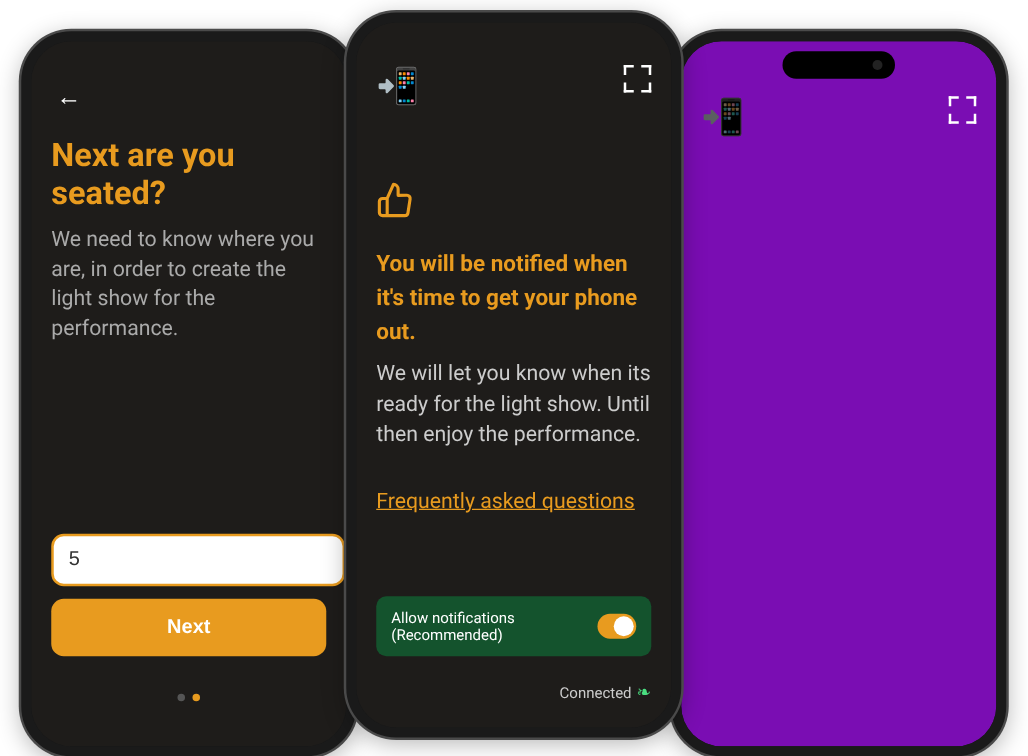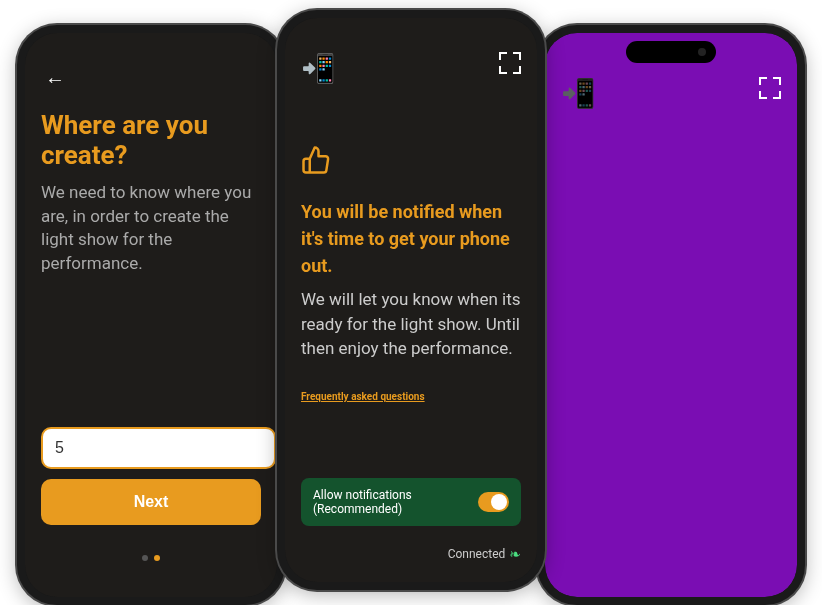"Where are you create?" div.heading1 { text: Where are you create -> Next are you seated }
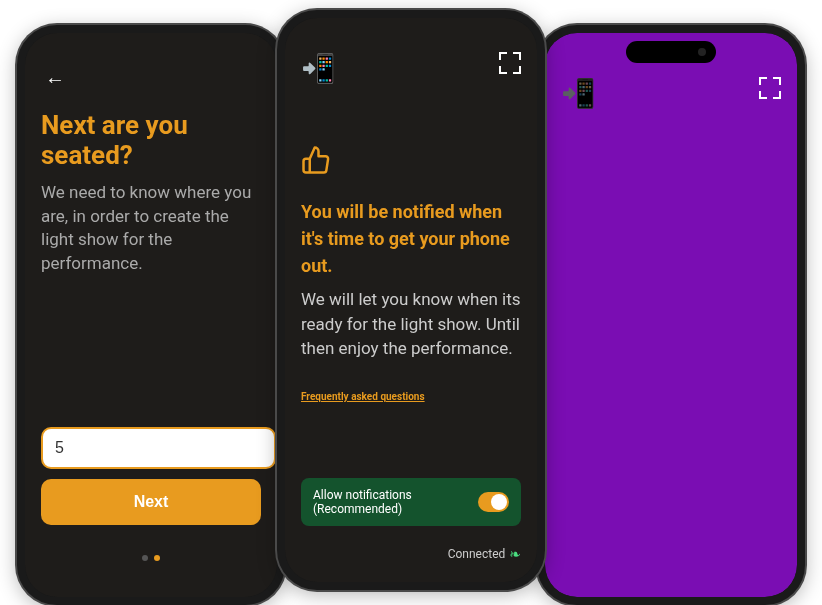"Frequently asked questions" .faq-link { font-size: 10px -> 17px; font-weight: bold -> none }
